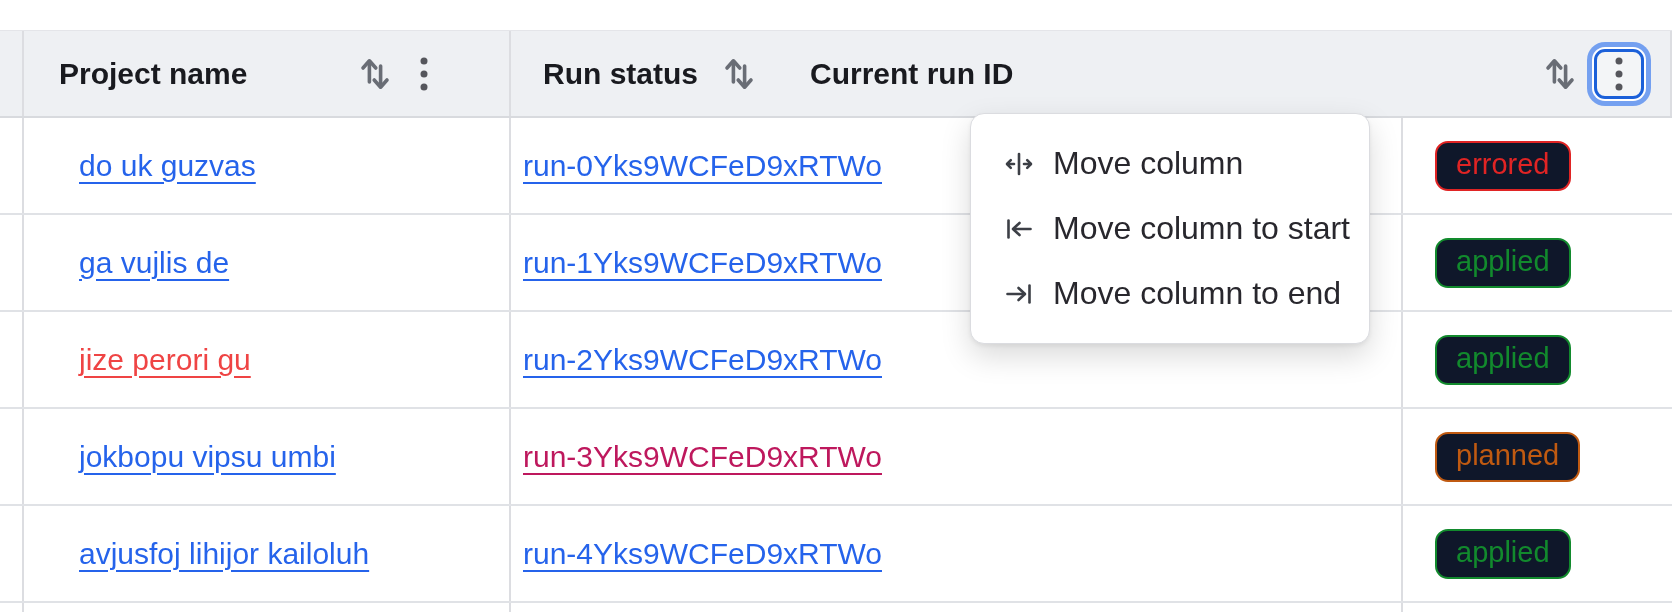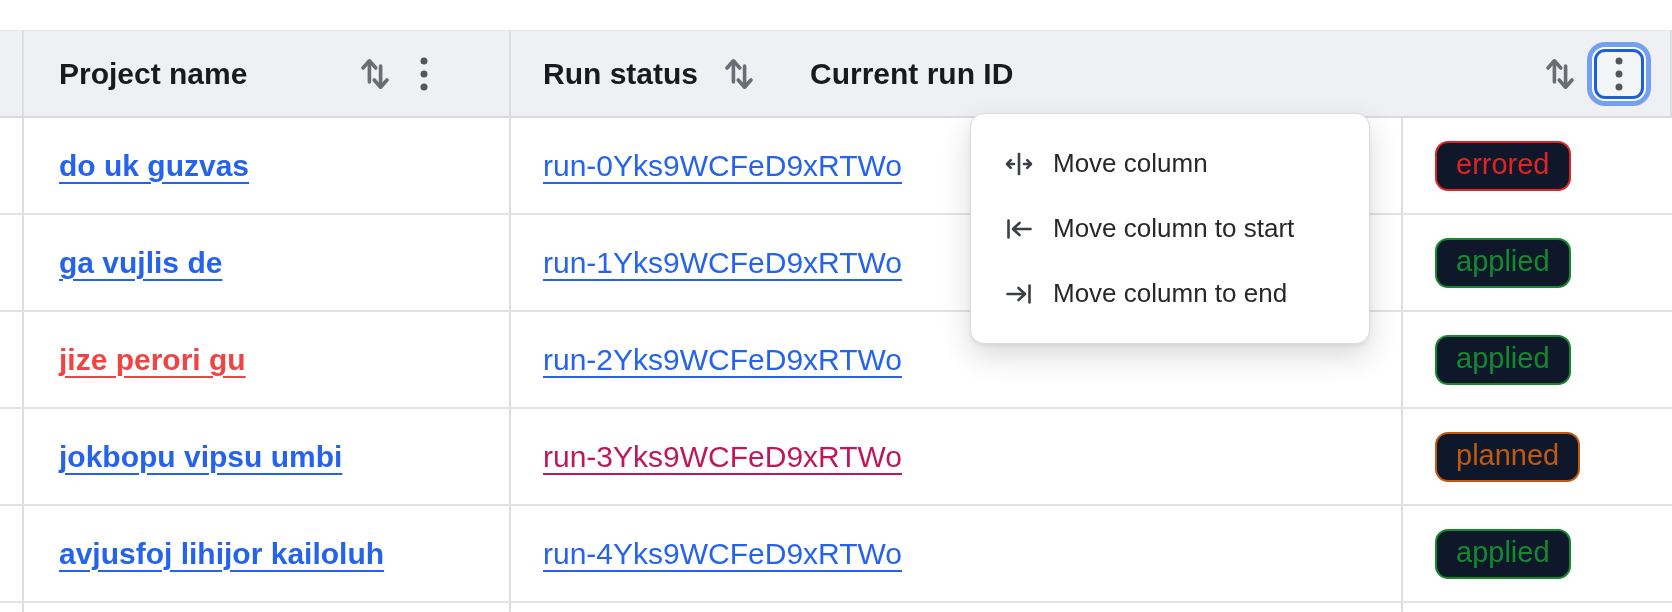"do uk guzvas" .td.col-project { font-weight: bold -> none; padding-left: 35px -> 55px }
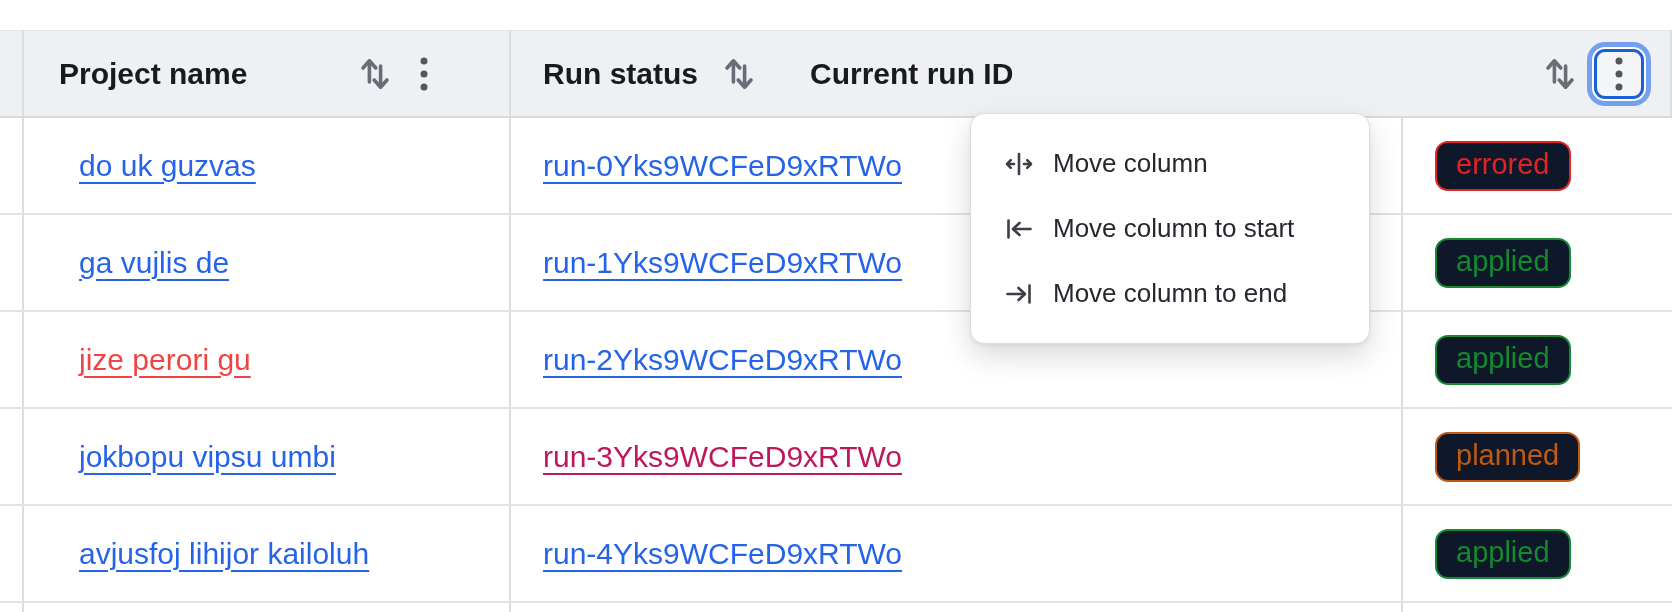"run-0Yks9WCFeD9xRTWo" .td.col-runid { padding-left: 32px -> 12px }
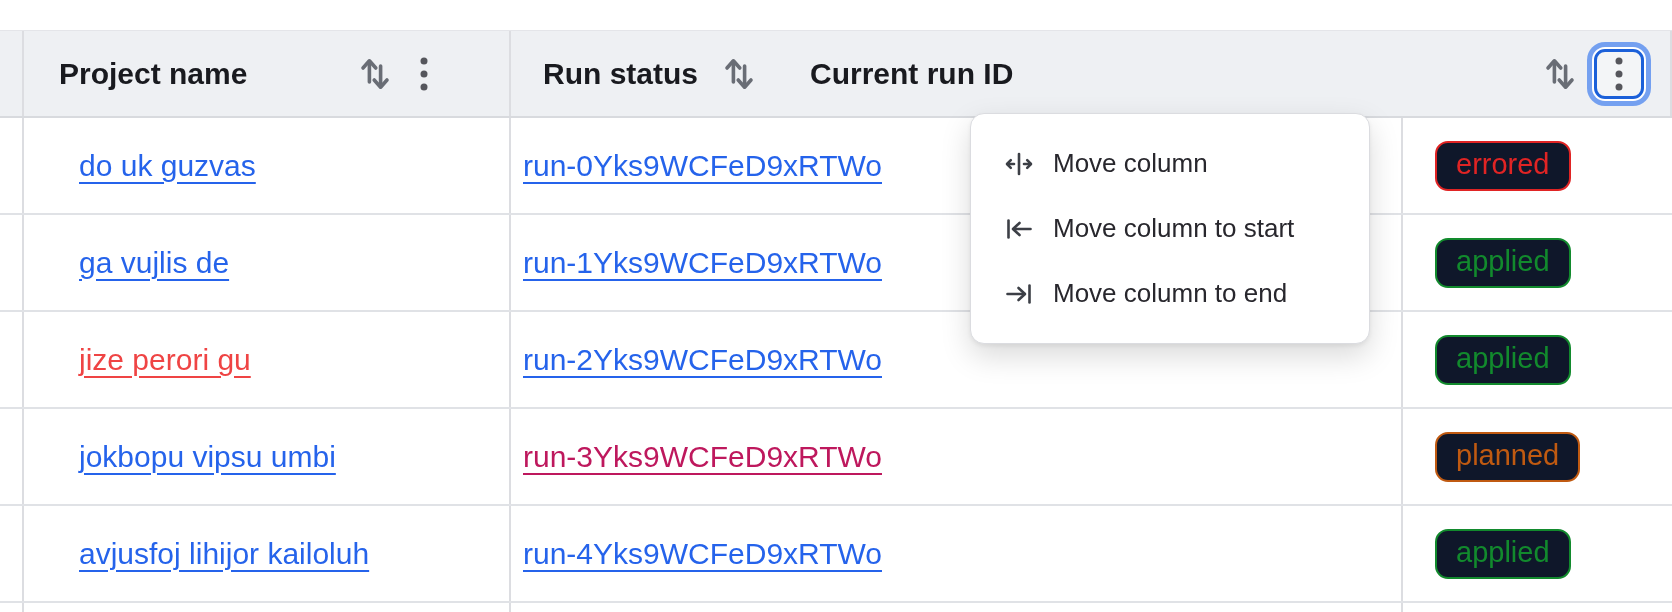"Move column" .menu-item .mi-label { font-size: 26px -> 32px }
